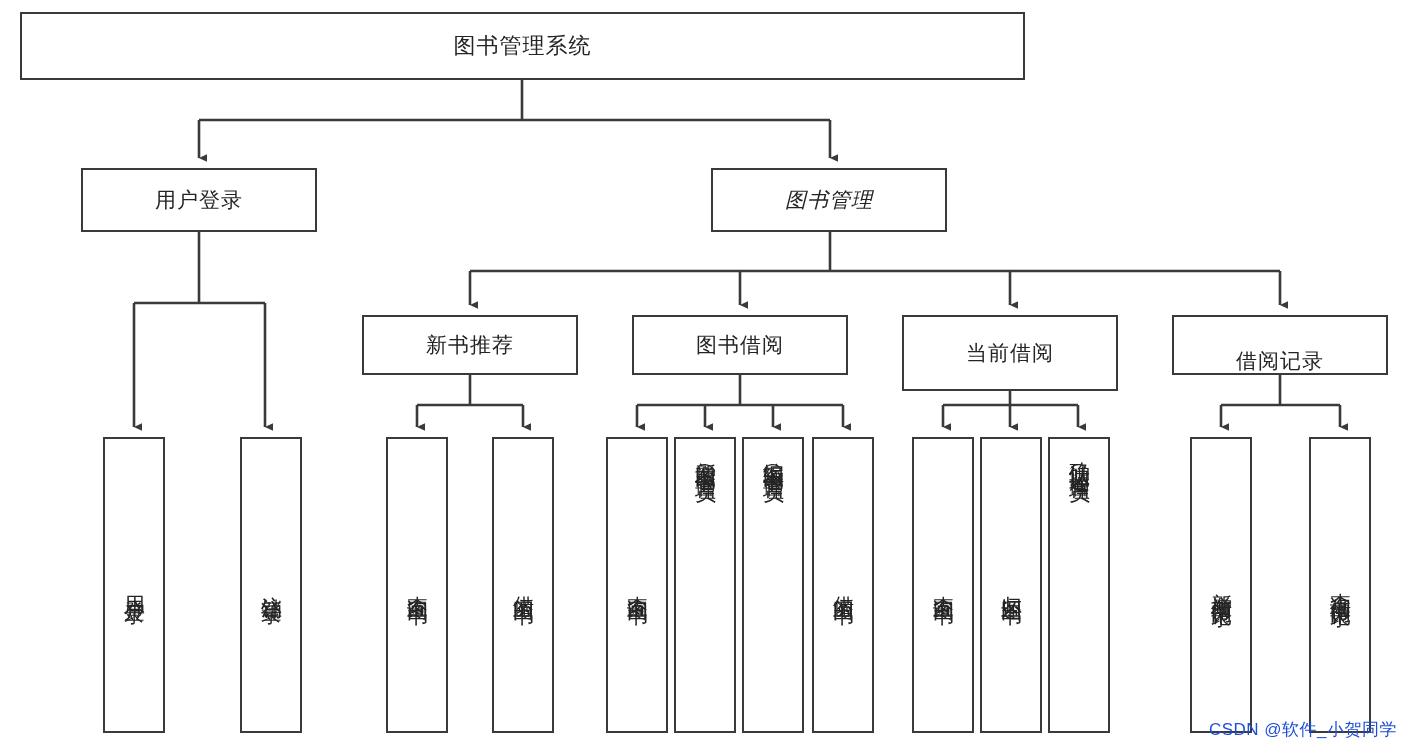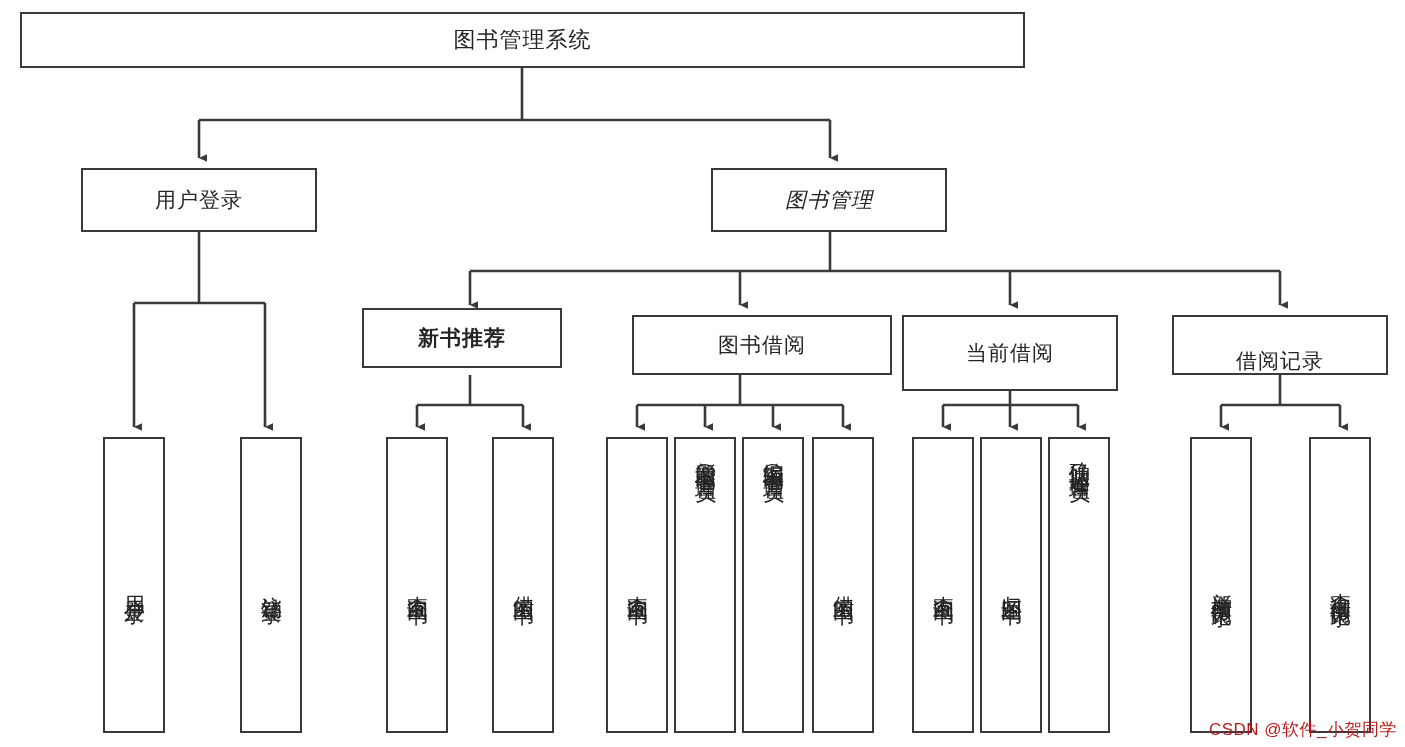"图书管理系统" div.node { height: 56px -> 68px }
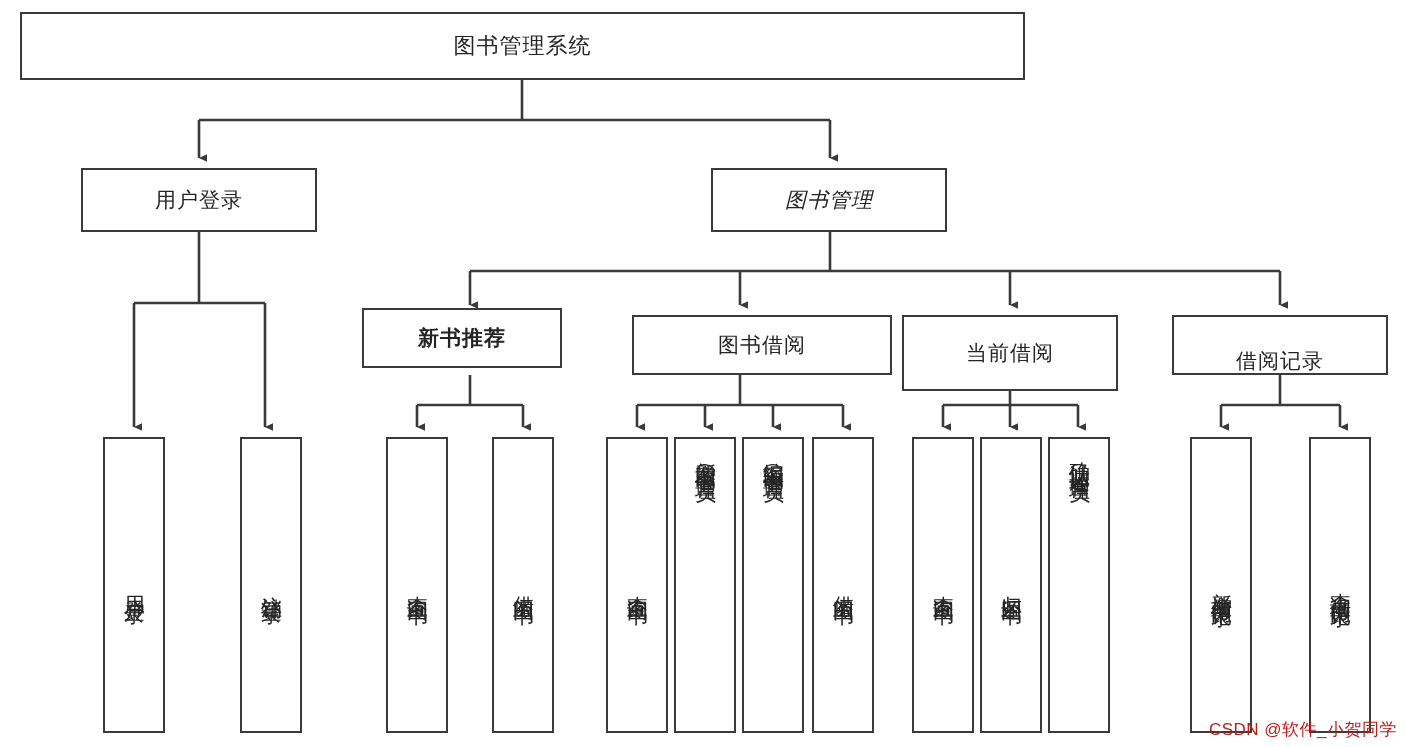"新书推荐" div.node { font-weight: bold -> none; top: 308px -> 315px; width: 200px -> 216px }
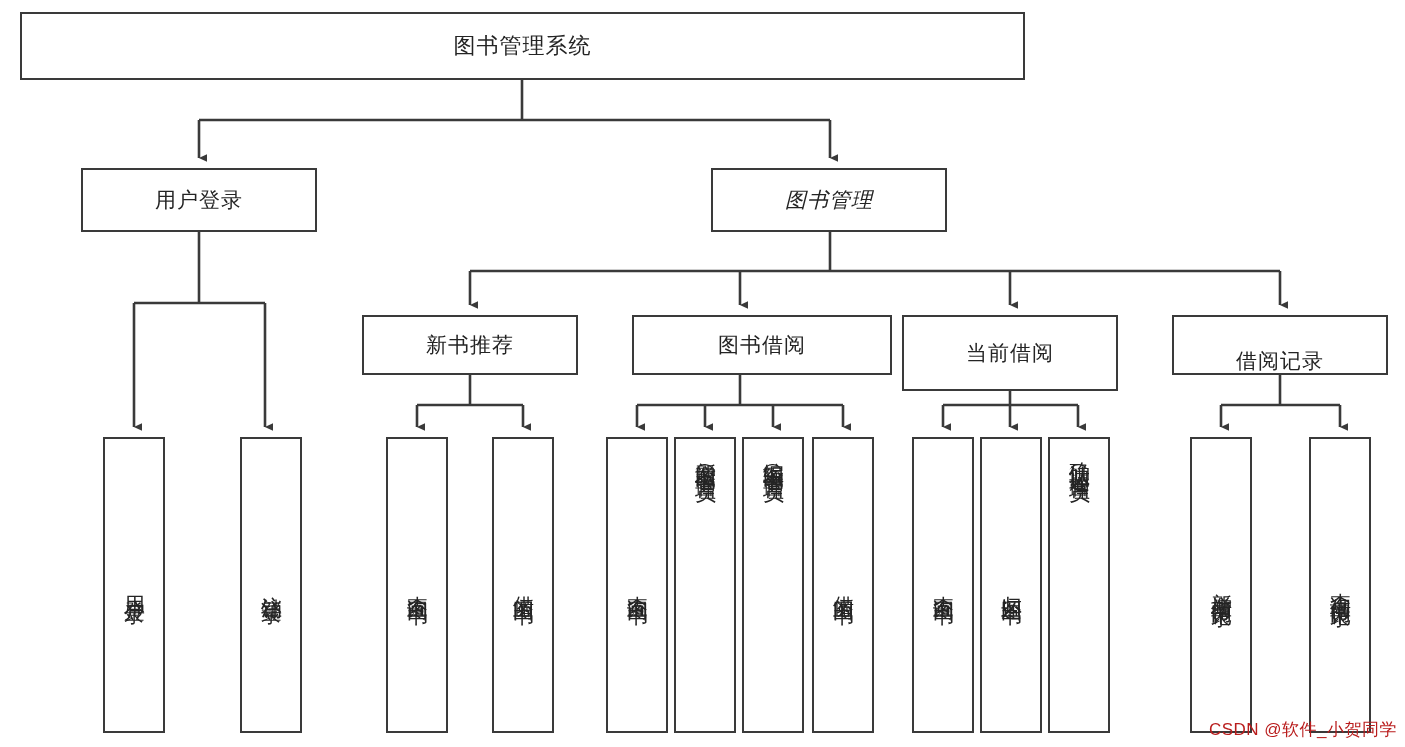"图书借阅" div.node { width: 260px -> 216px }
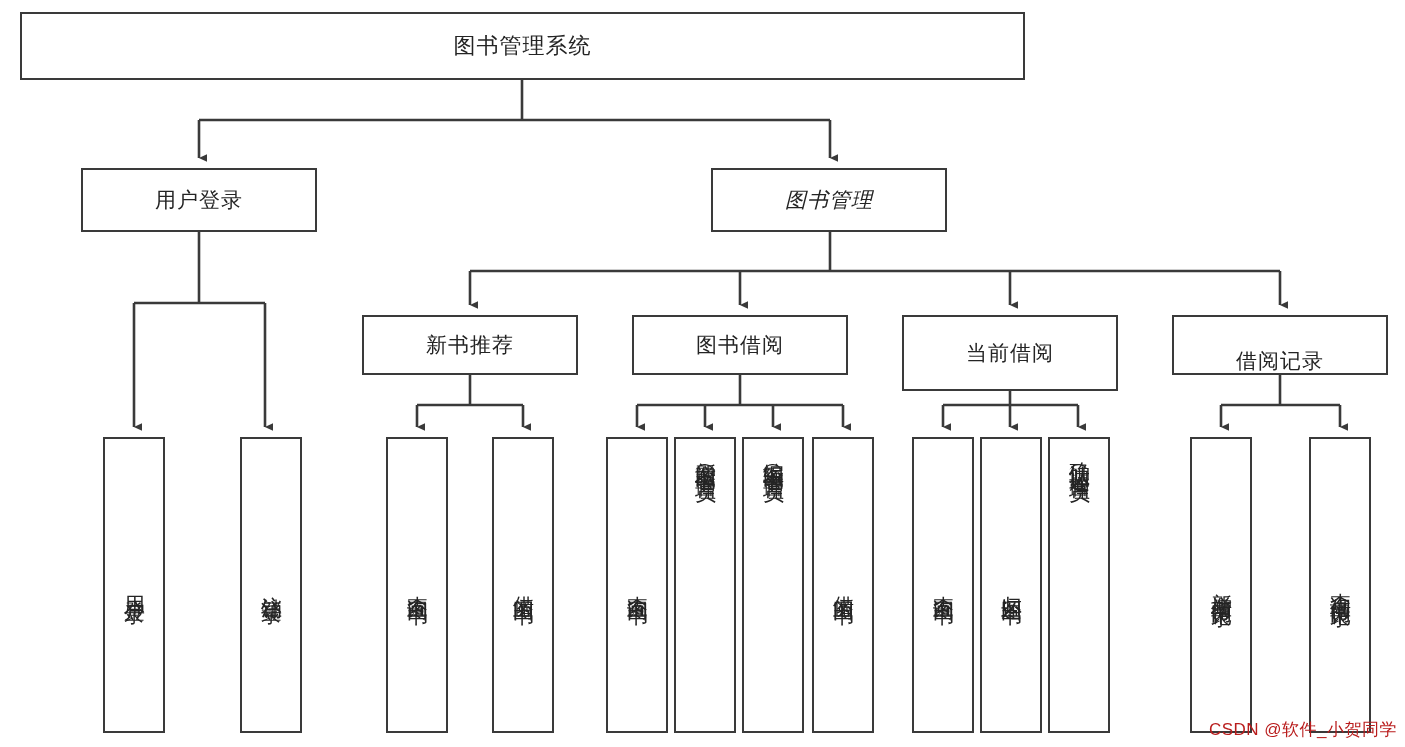"CSDN @软件_小贺同学" #watermark { color: #b91c1c -> #1d4ed8 }
